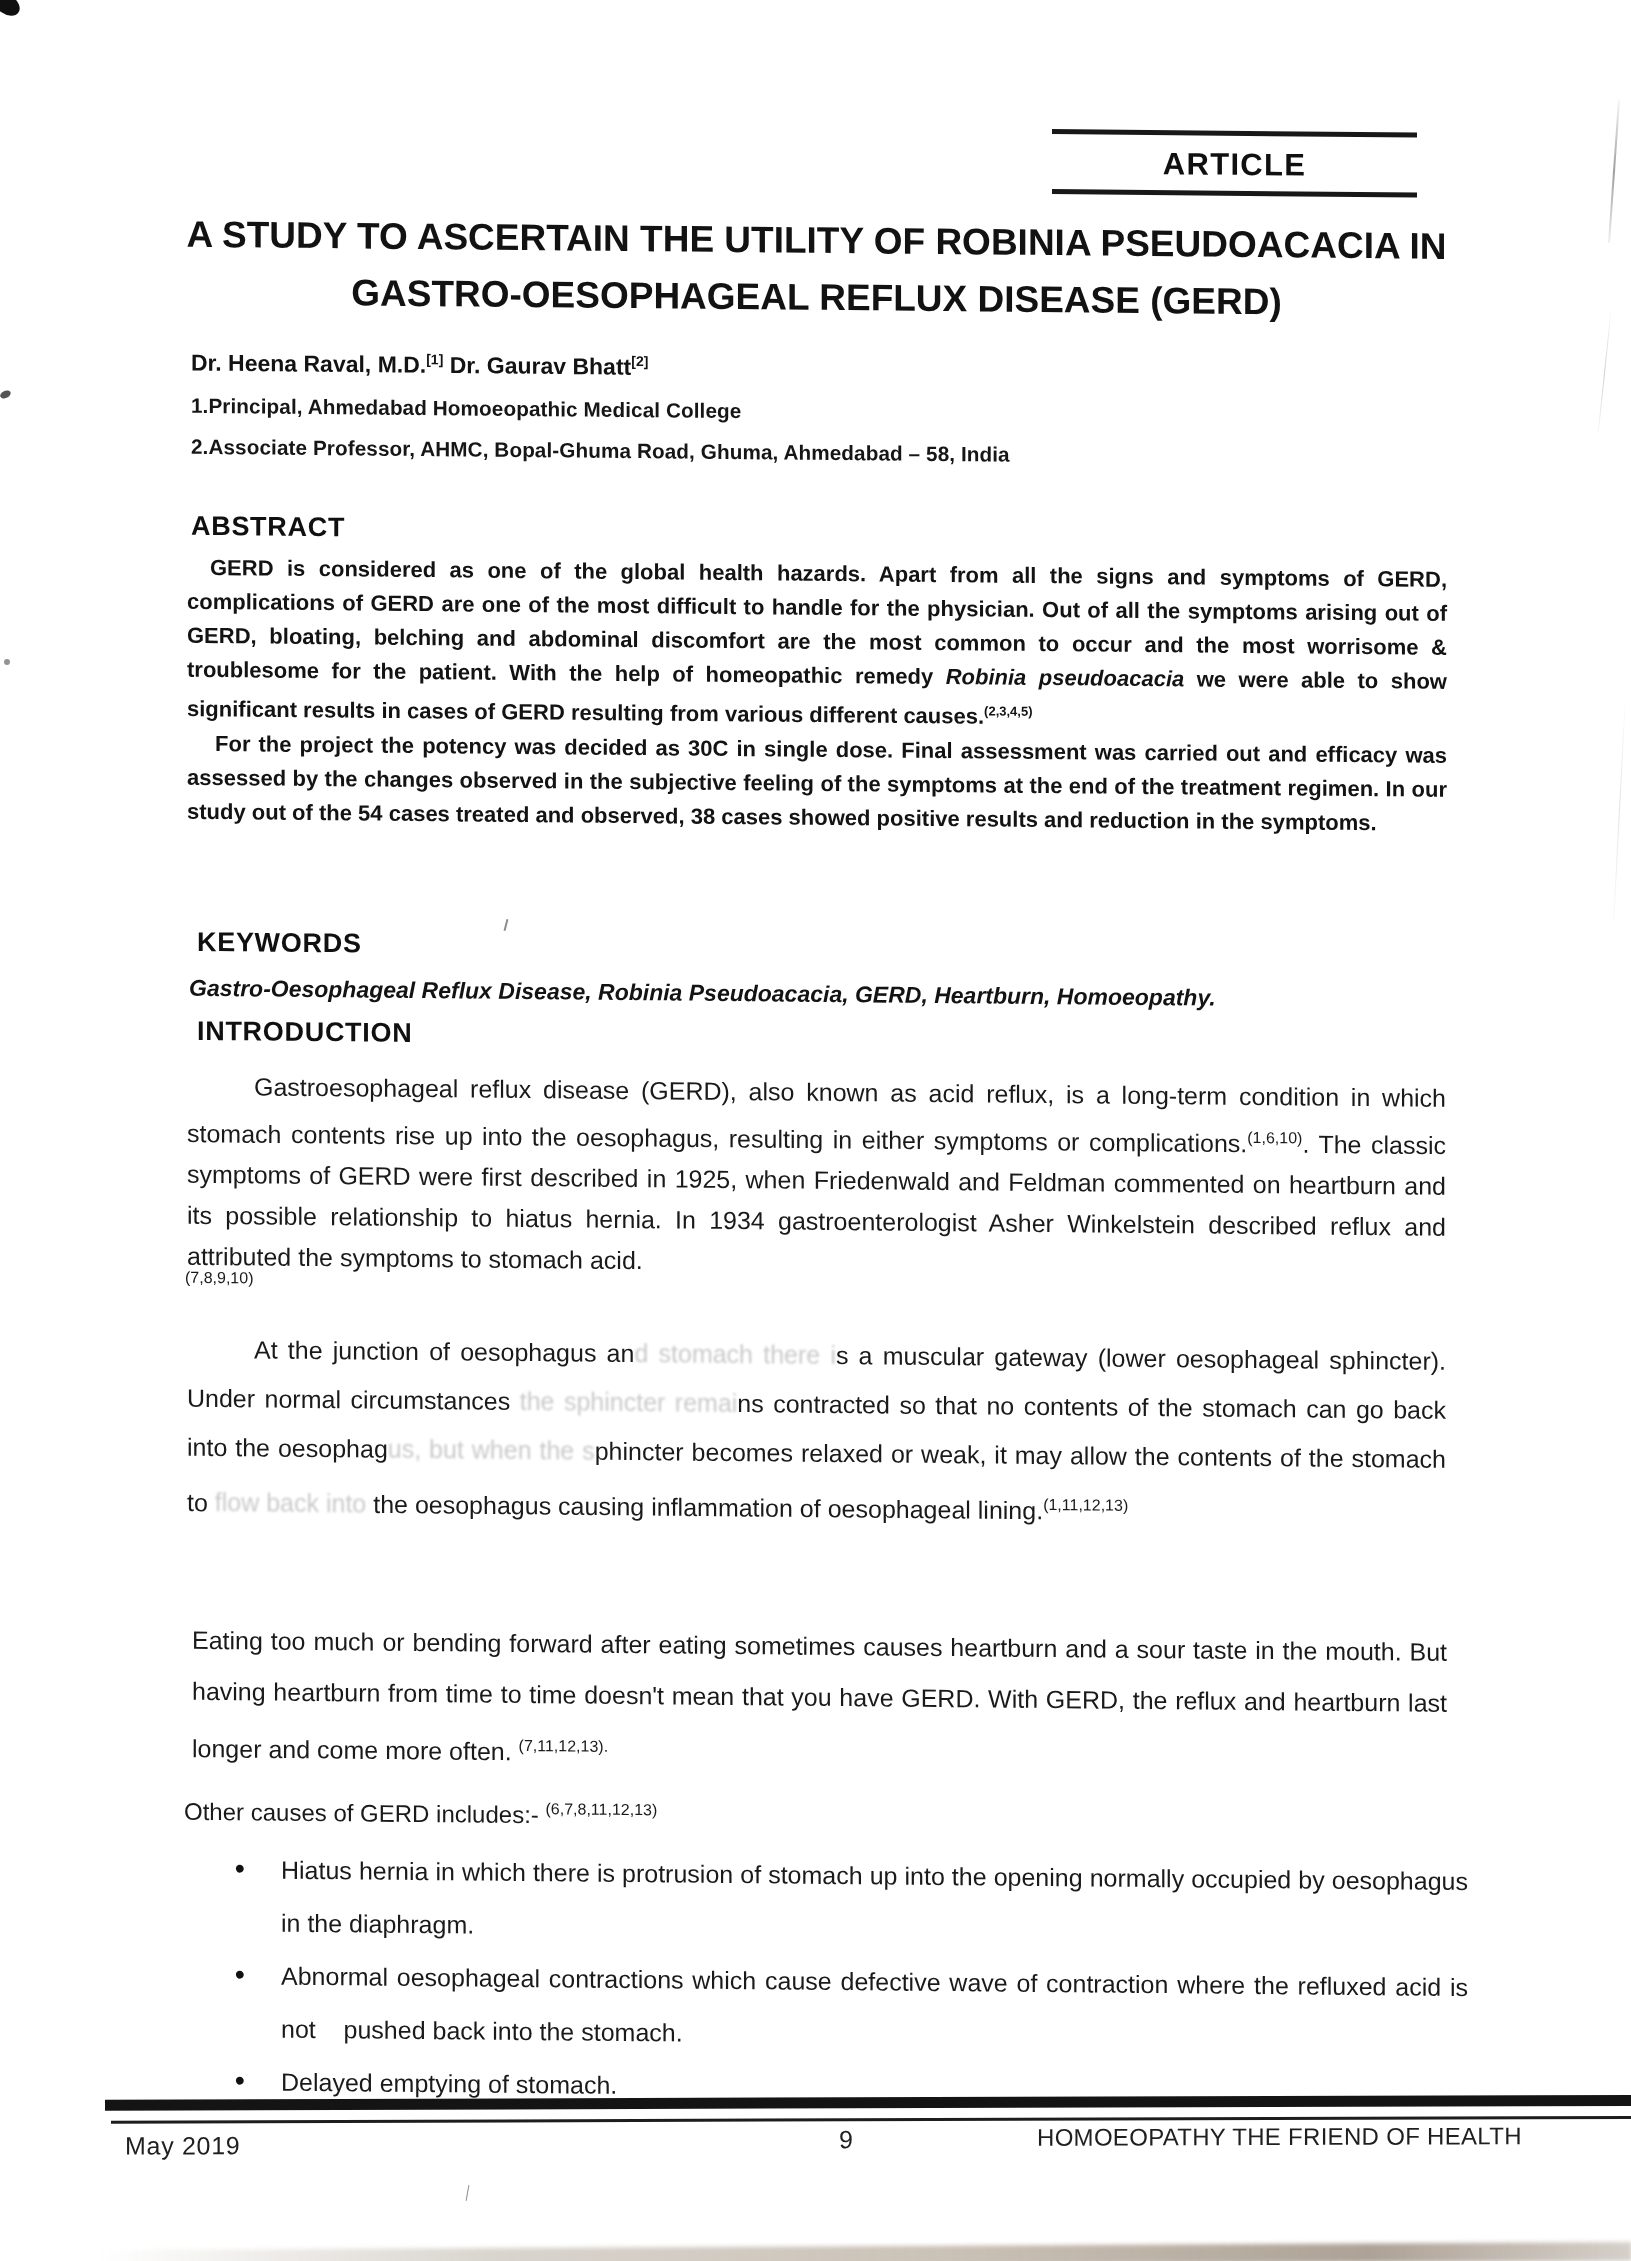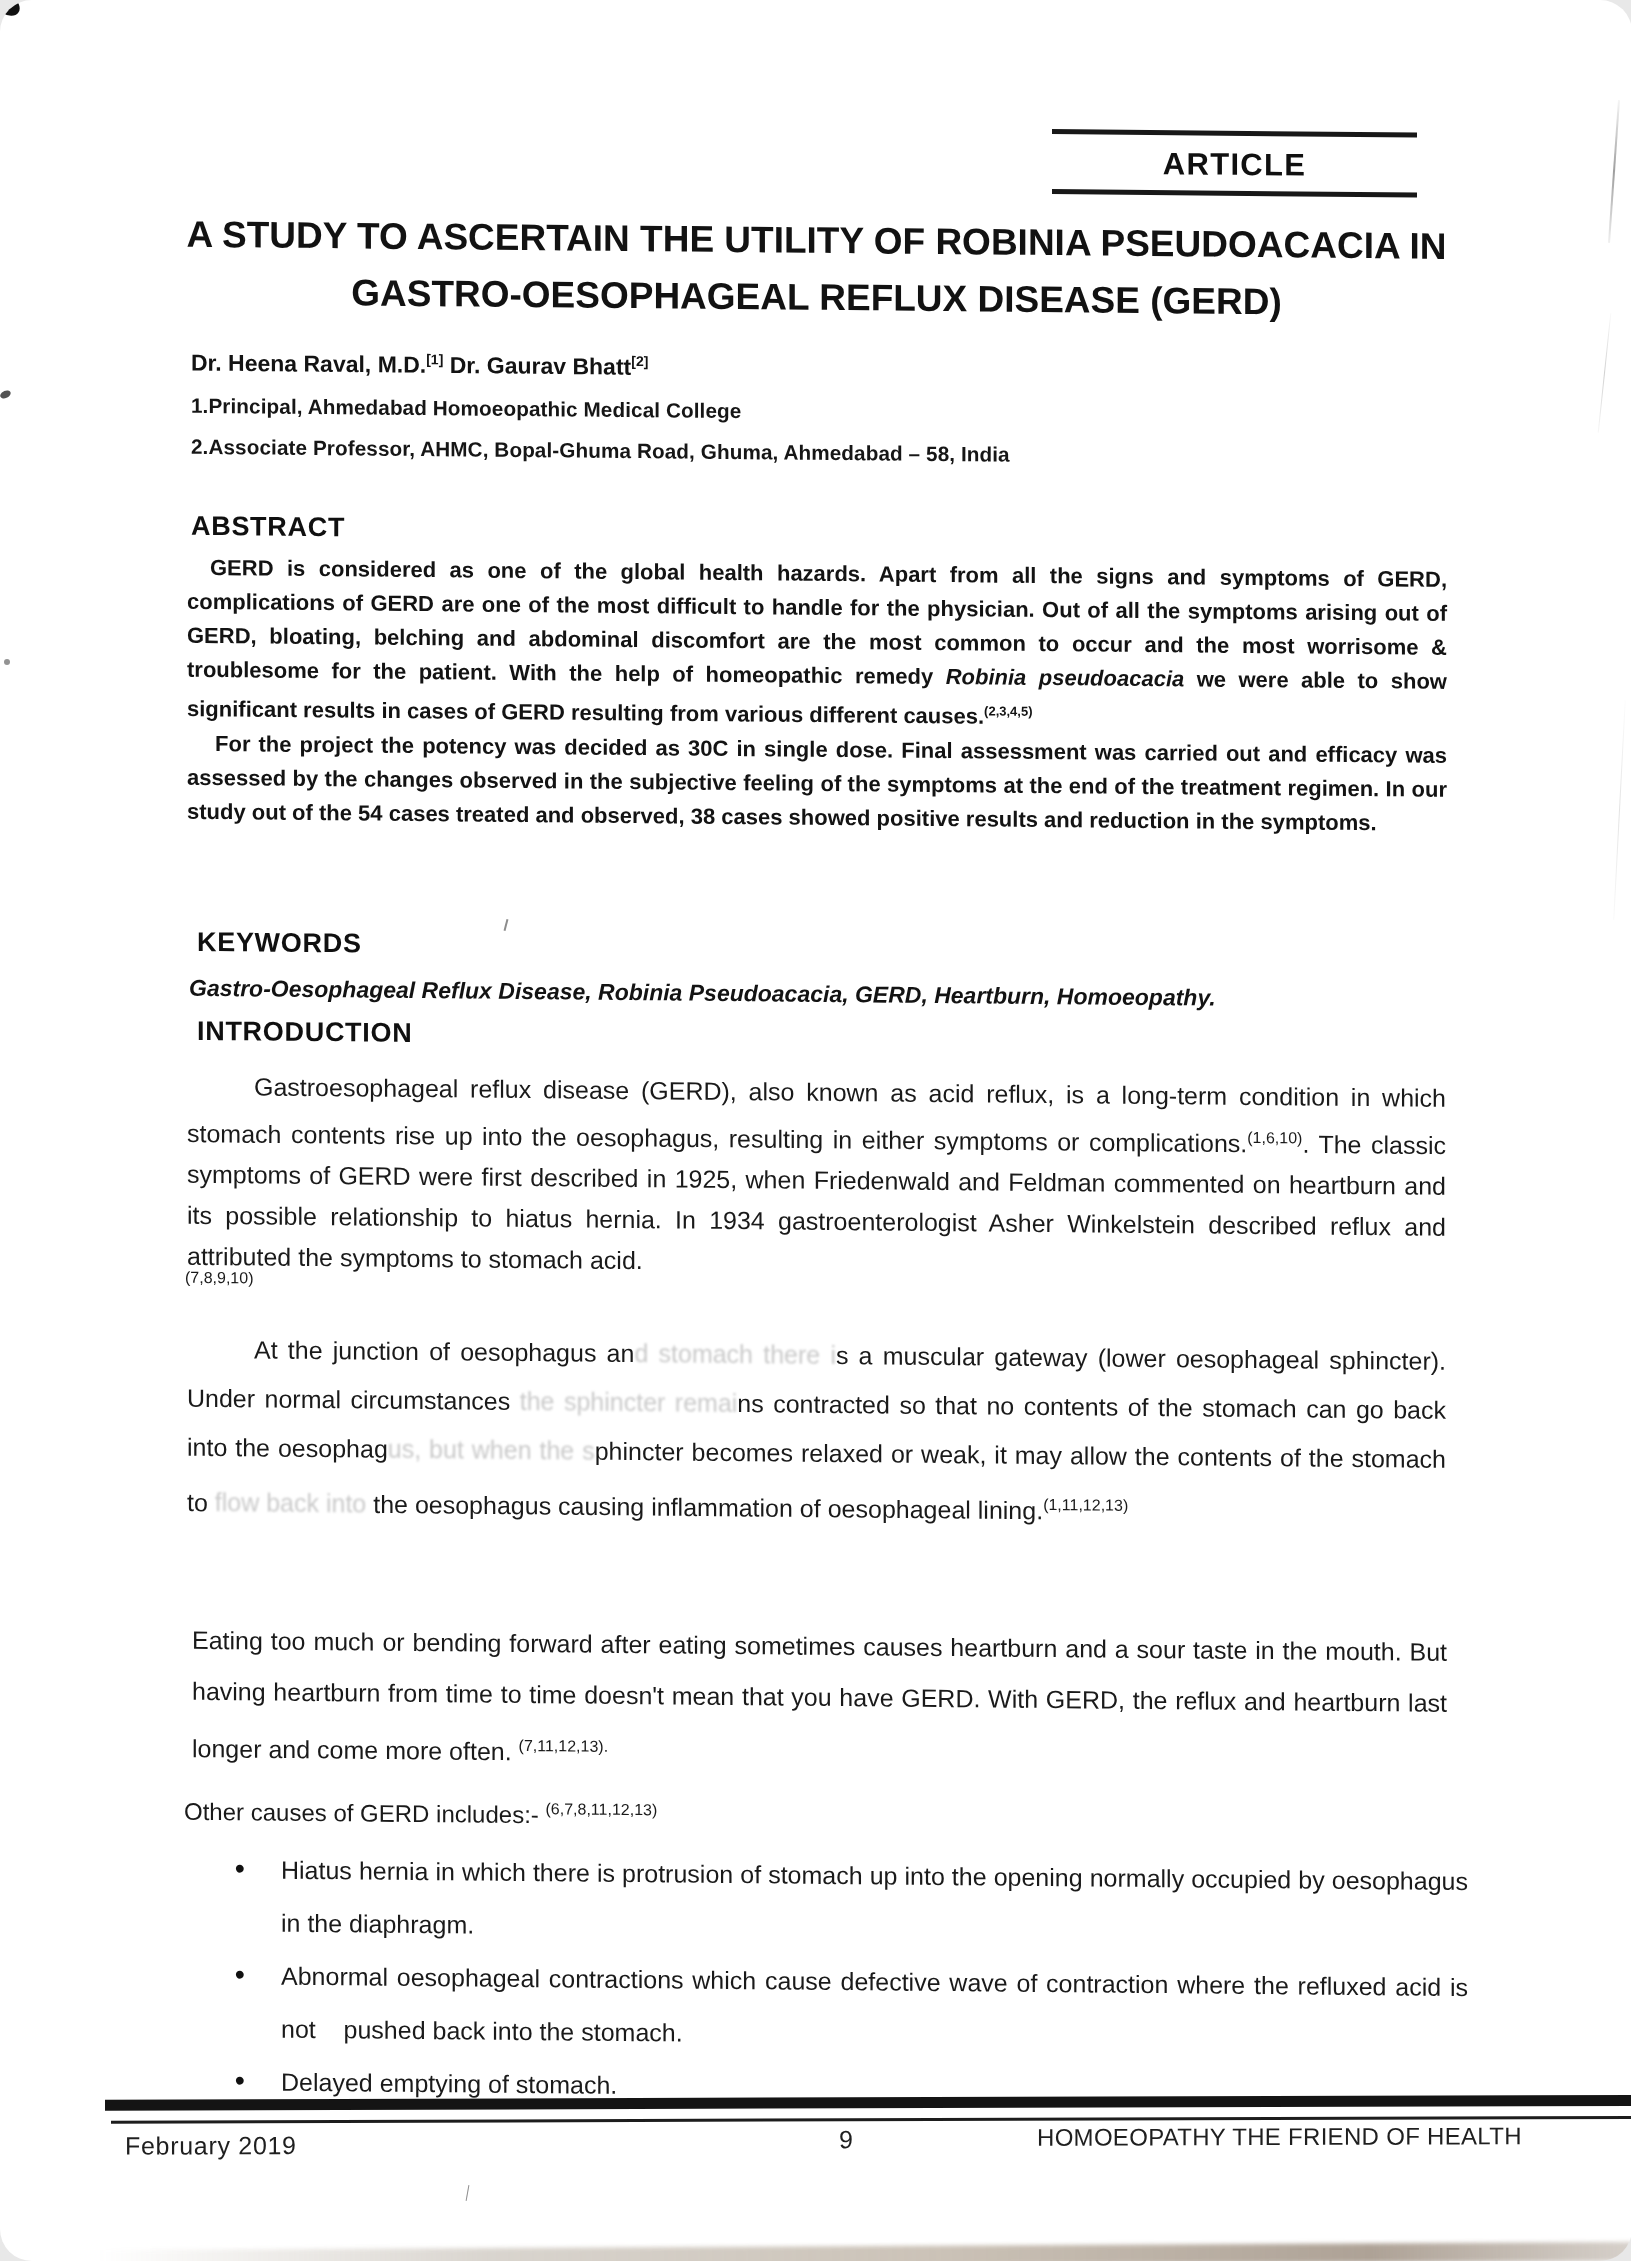"ARTICLE" .page { border-radius: 32px -> none }
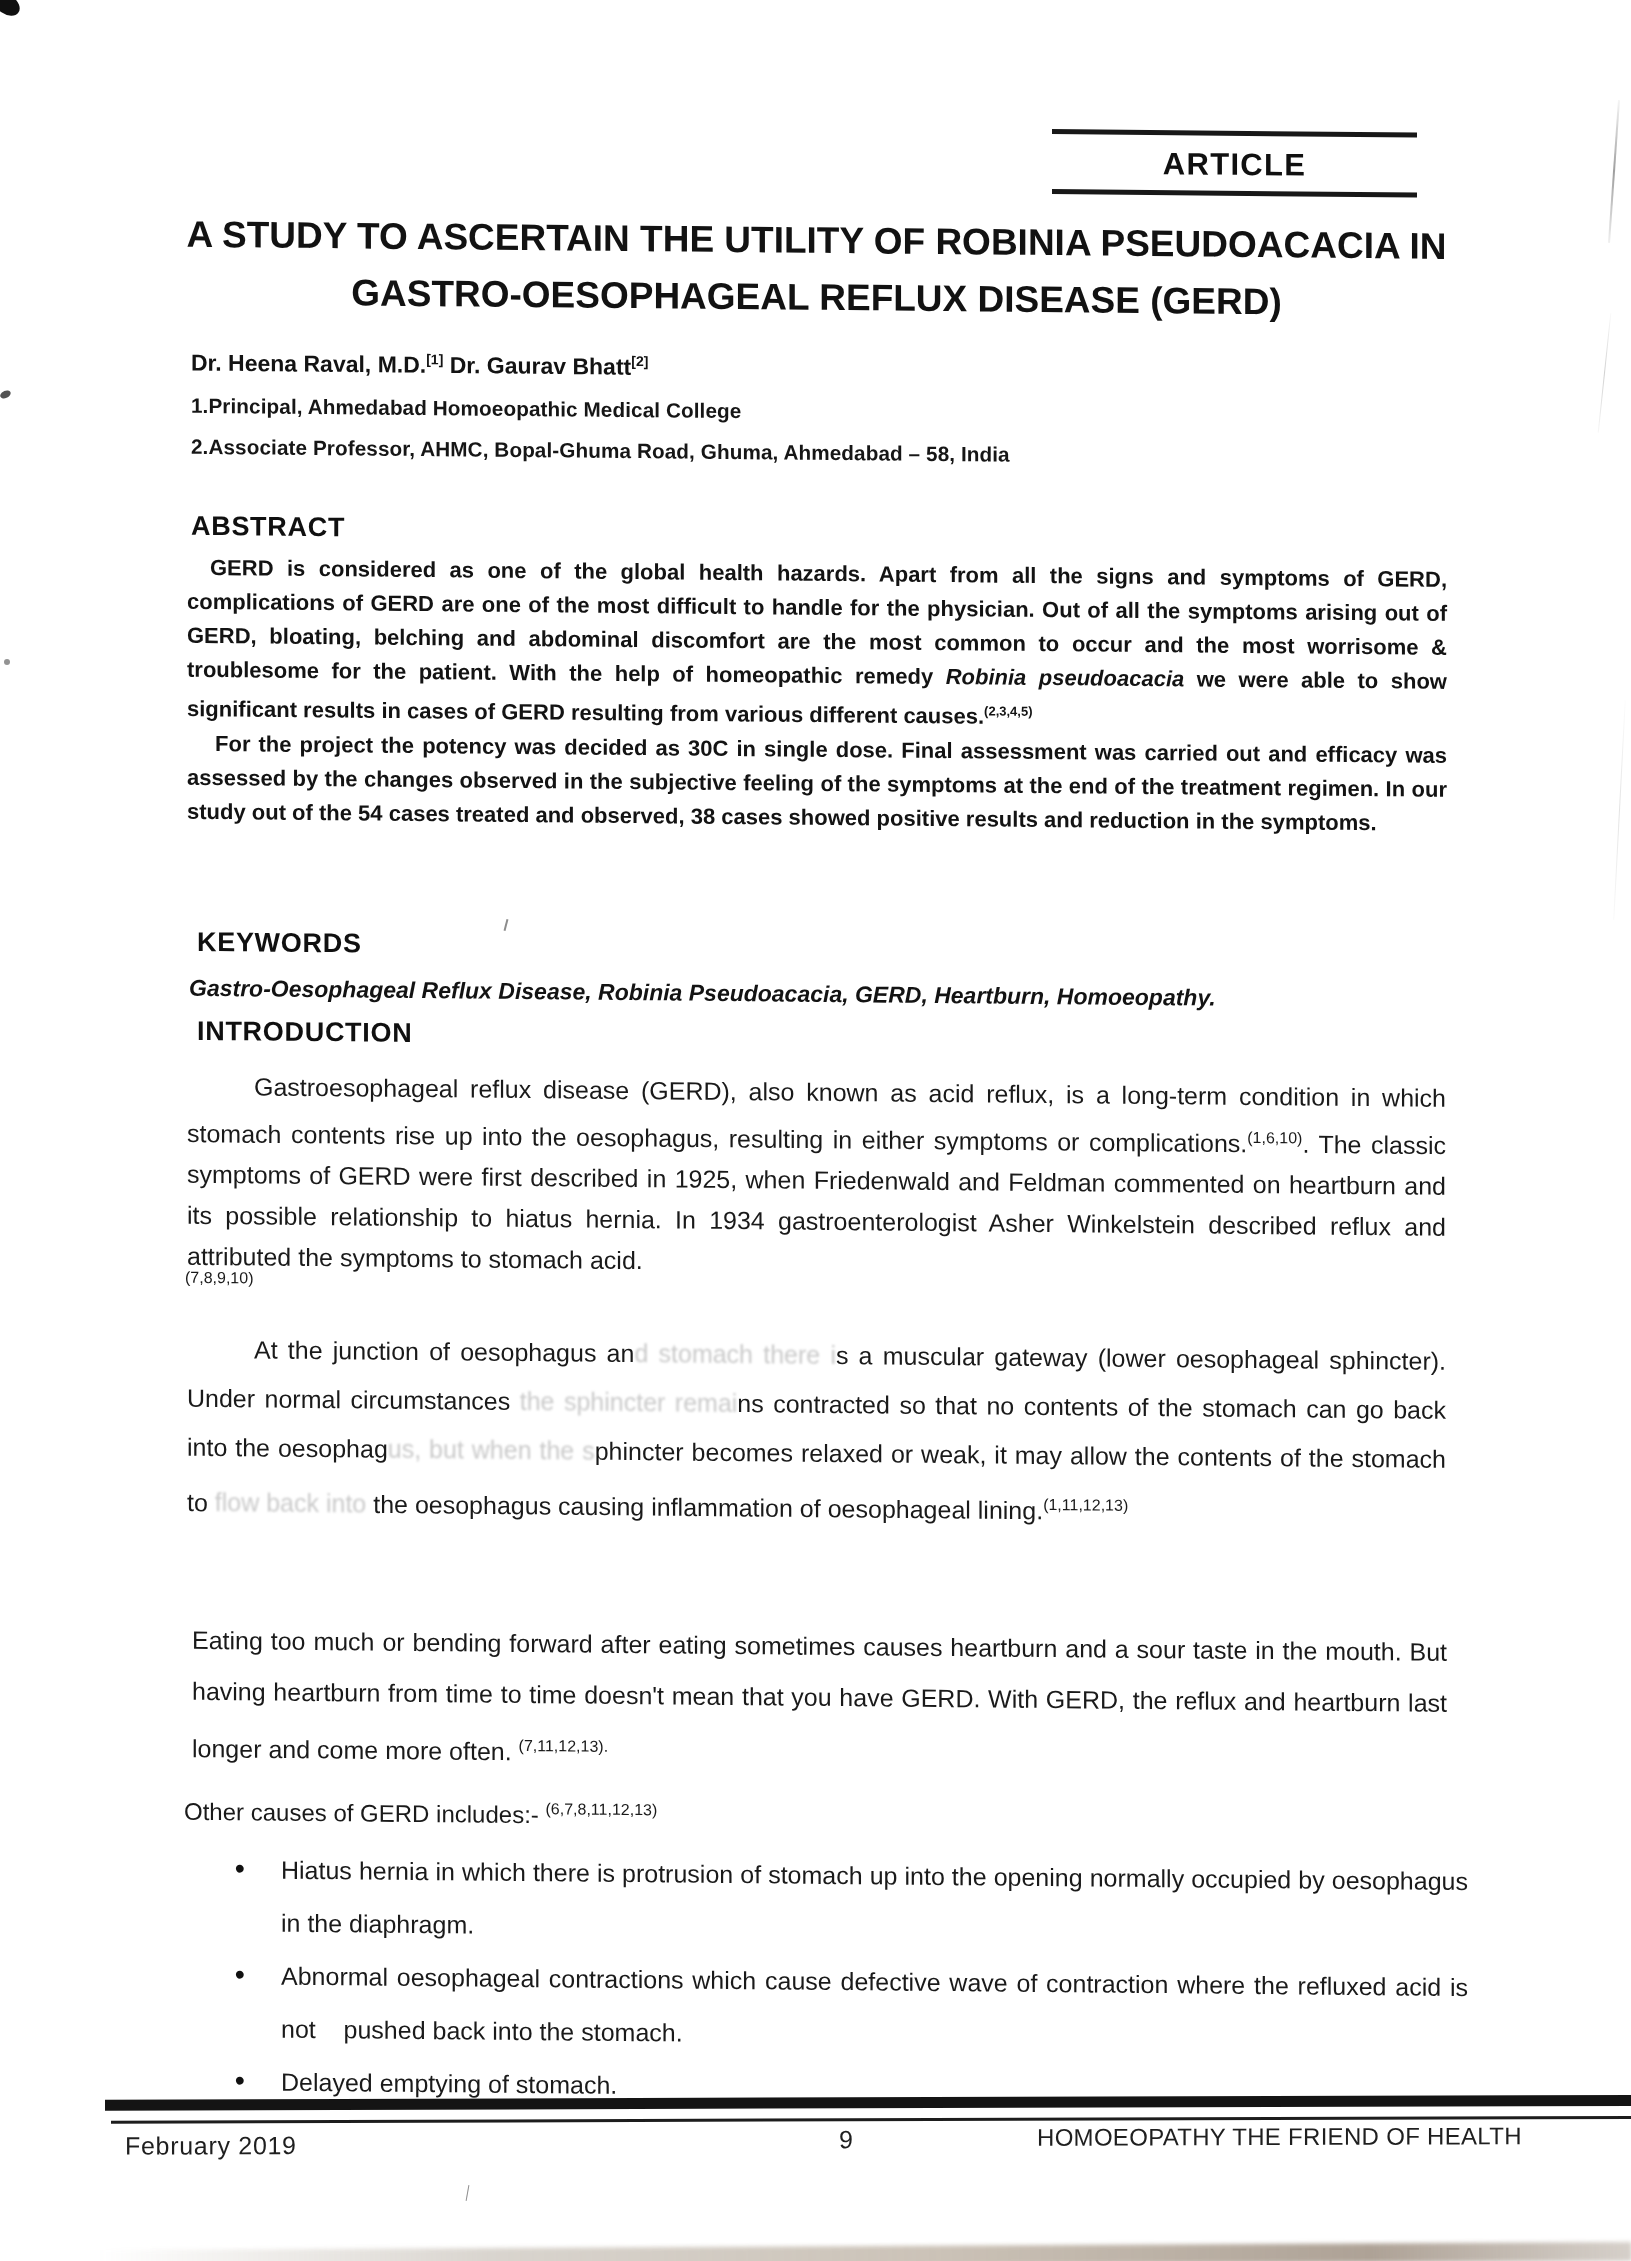"February 2019" div.ftext { text: February -> May }
